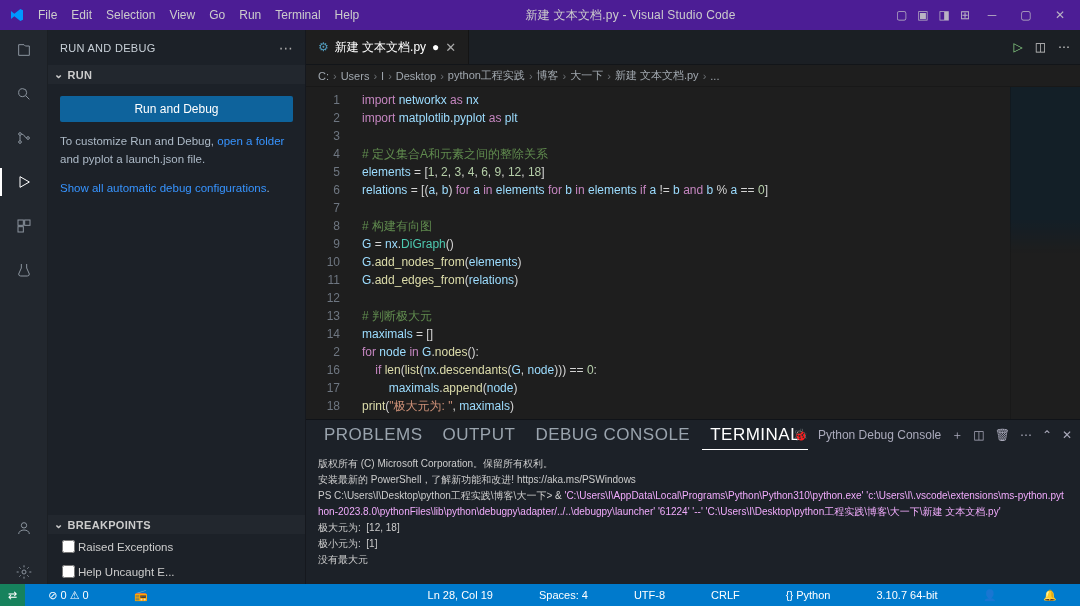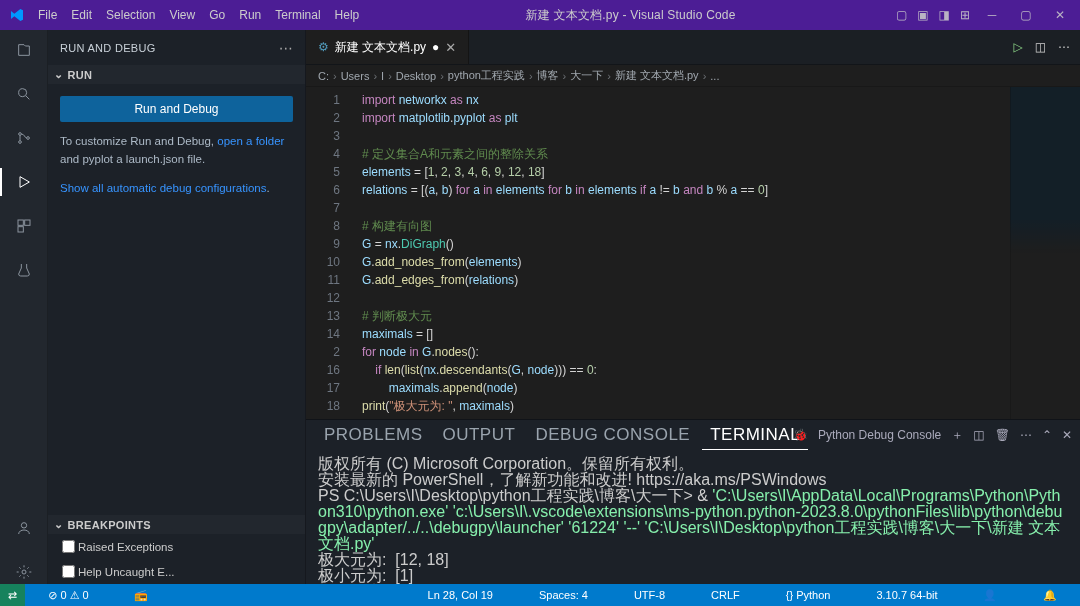"版权所有 (C) Microsoft Corporation。保留所有权利。" .terminal { font-size: 16px -> 10px }
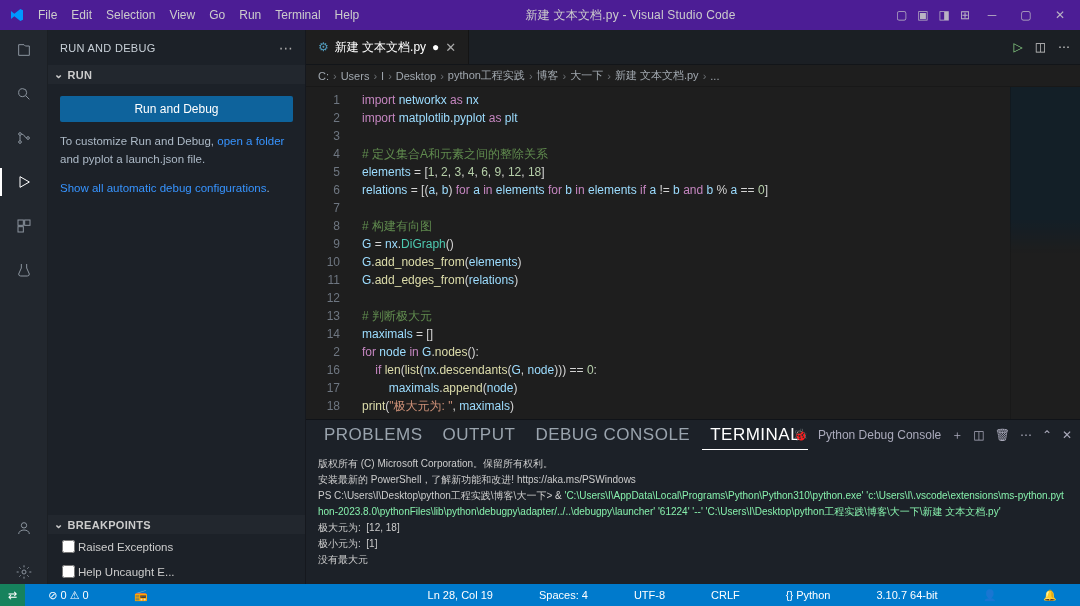"'C:\Users\I\AppData\Local\Programs\Pytho" .terminal .cmd { color: #86efac -> #f0abfc }
